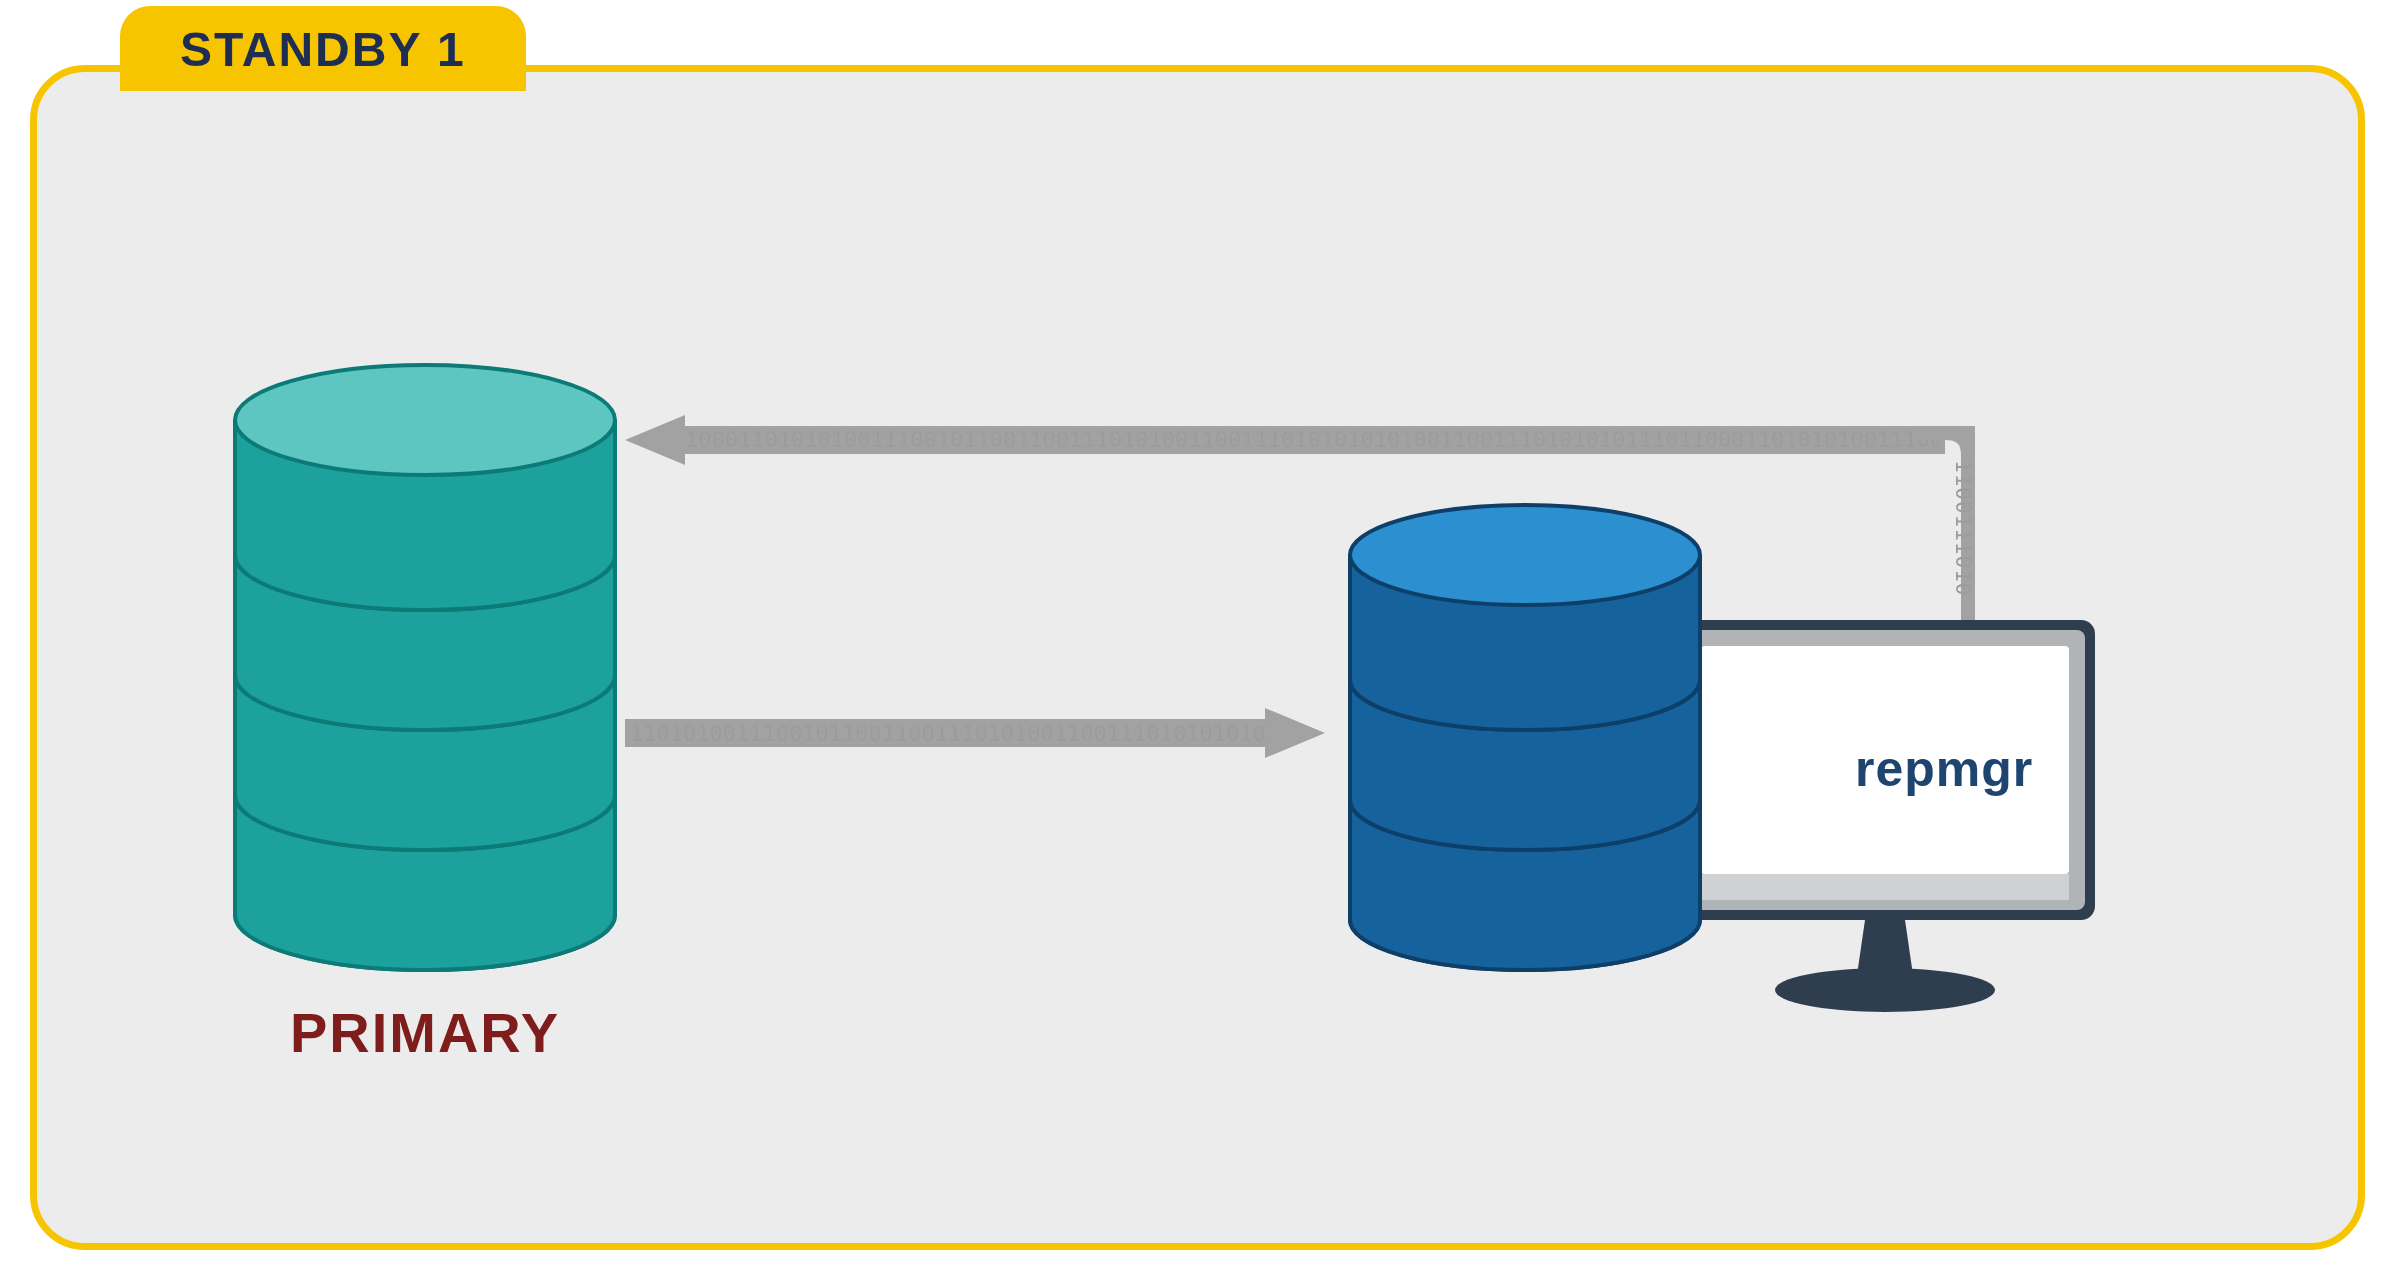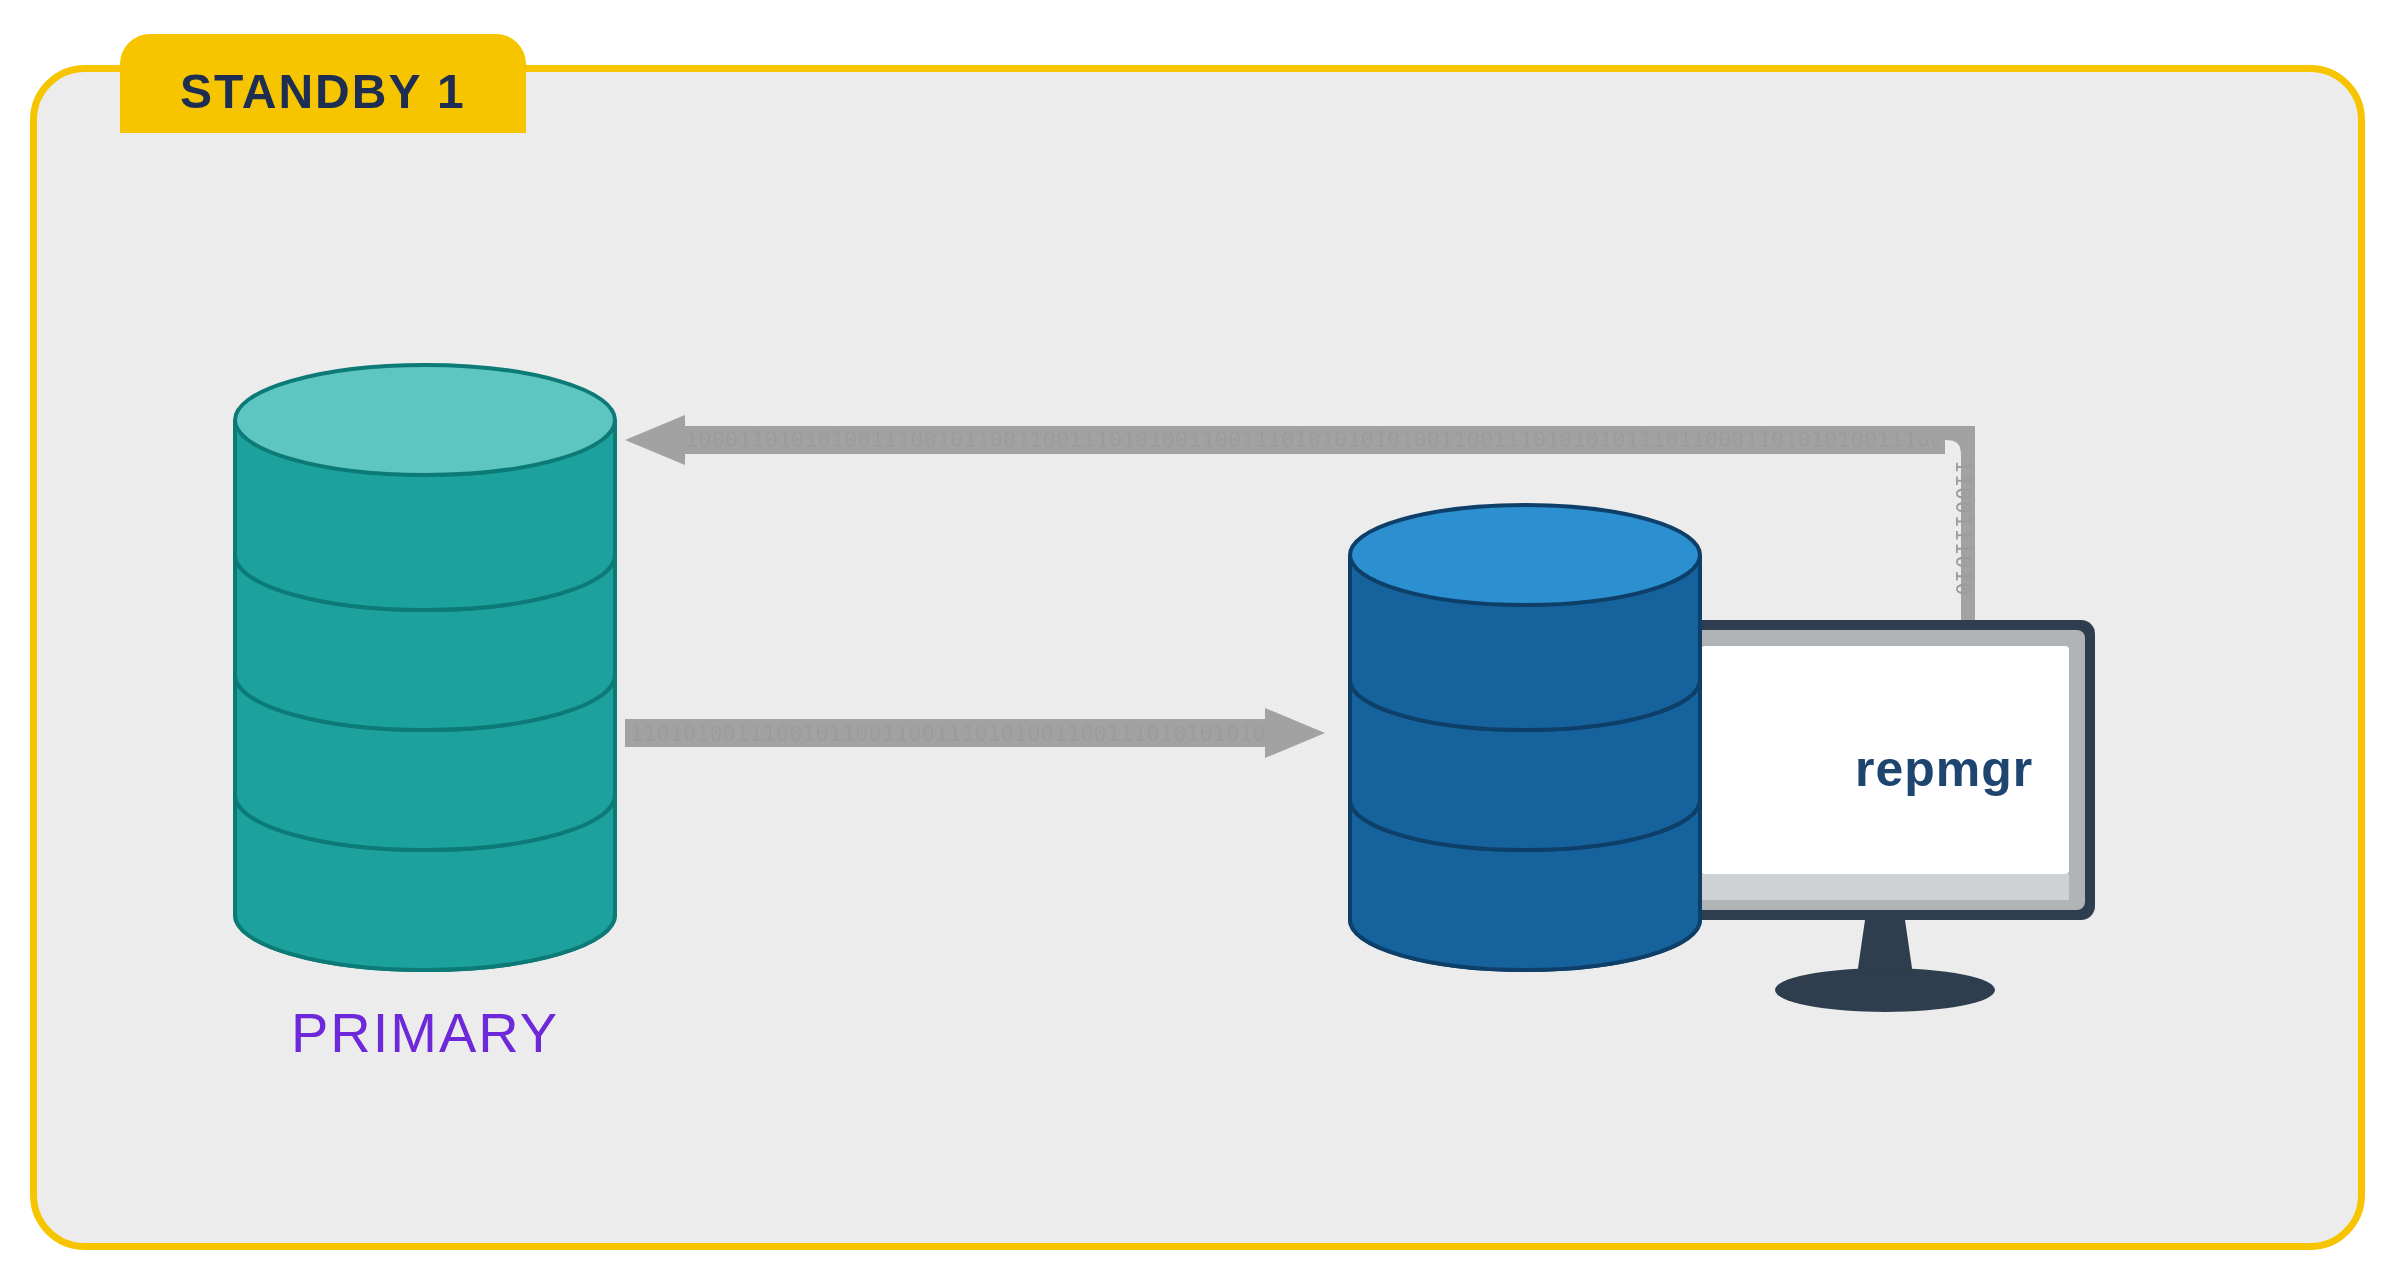"STANDBY 1" .tab { margin-top: 28px -> none; padding: 30px 60px 14px 60px -> 16px 60px 14px 60px }
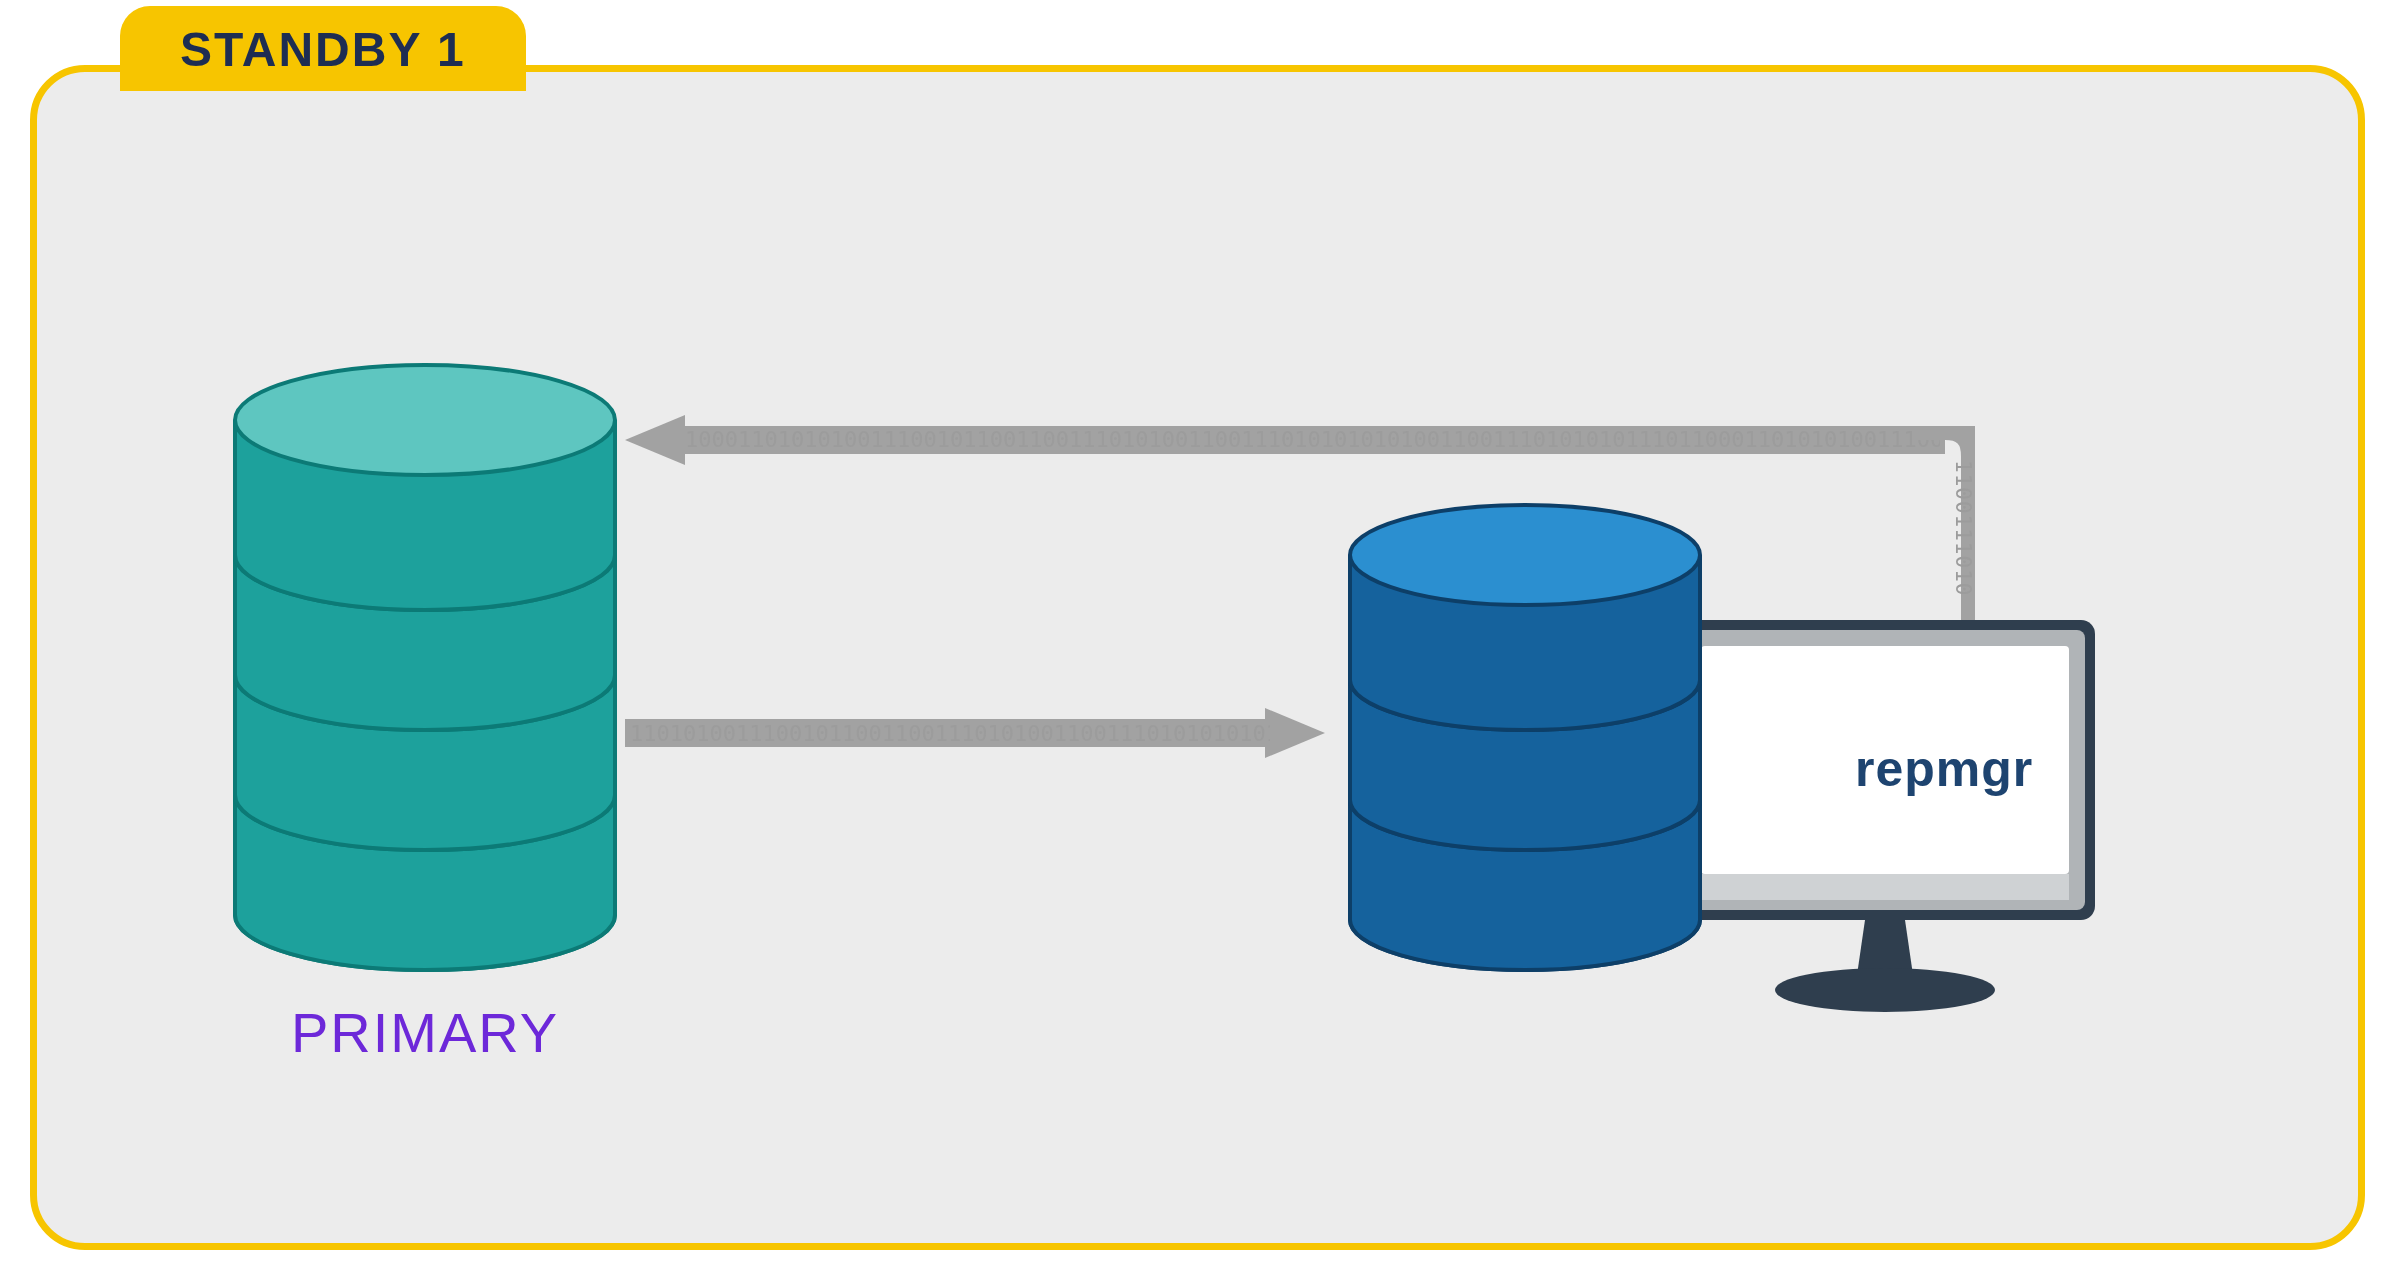"PRIMARY" .db-label { color: #6d28d9 -> #7f1d1d; font-weight: 400 -> 700 }
